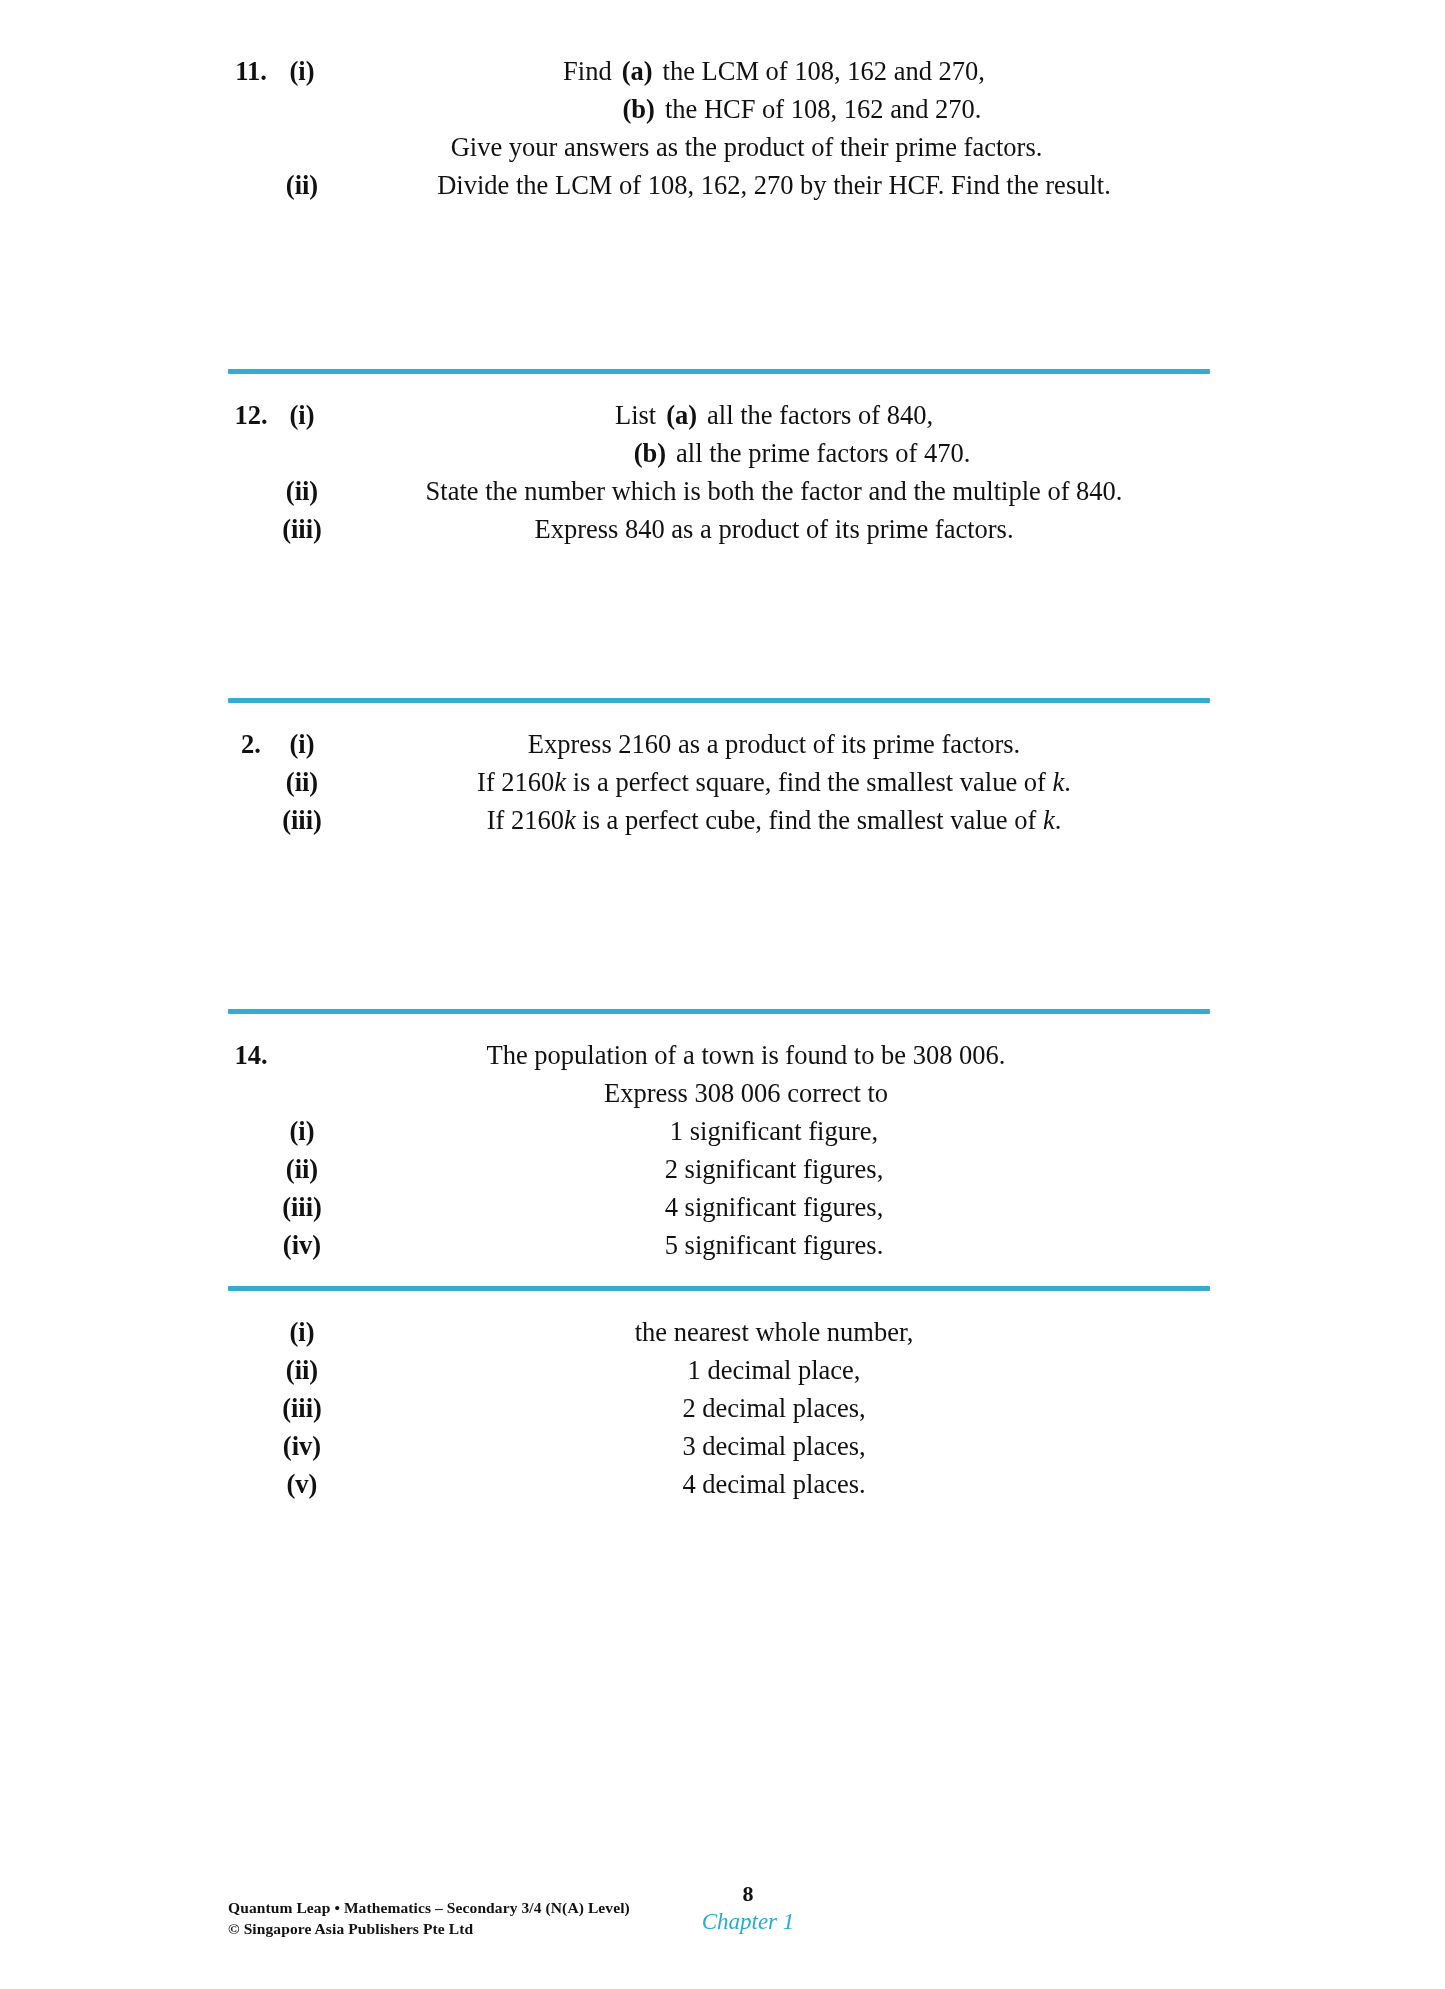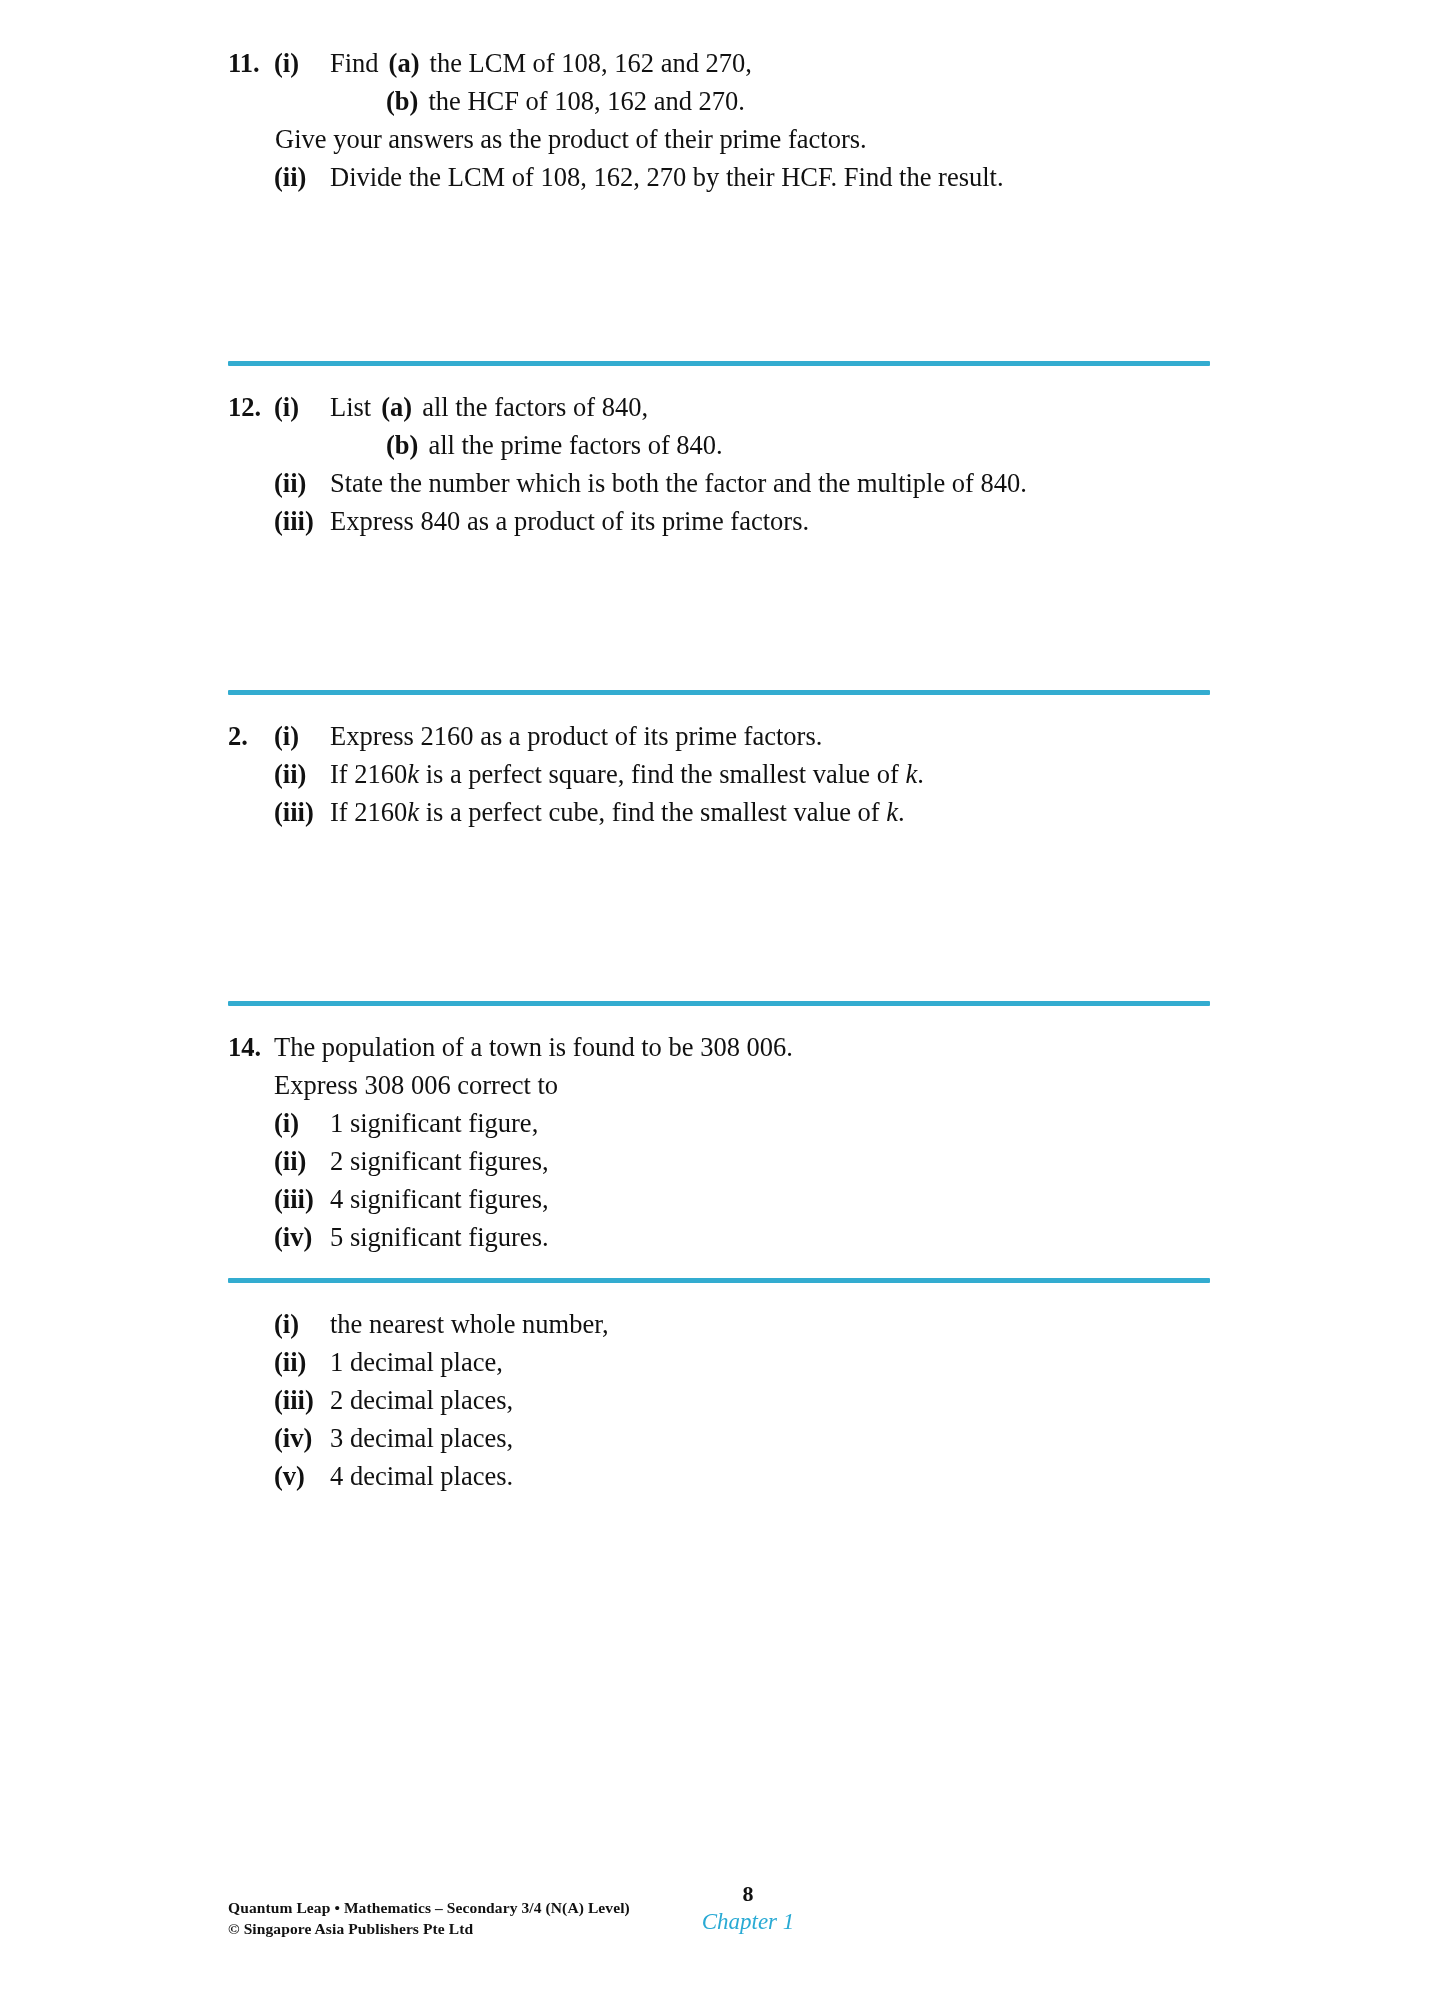"11." .inner { text-align: none -> center; top: 44px -> 52px }
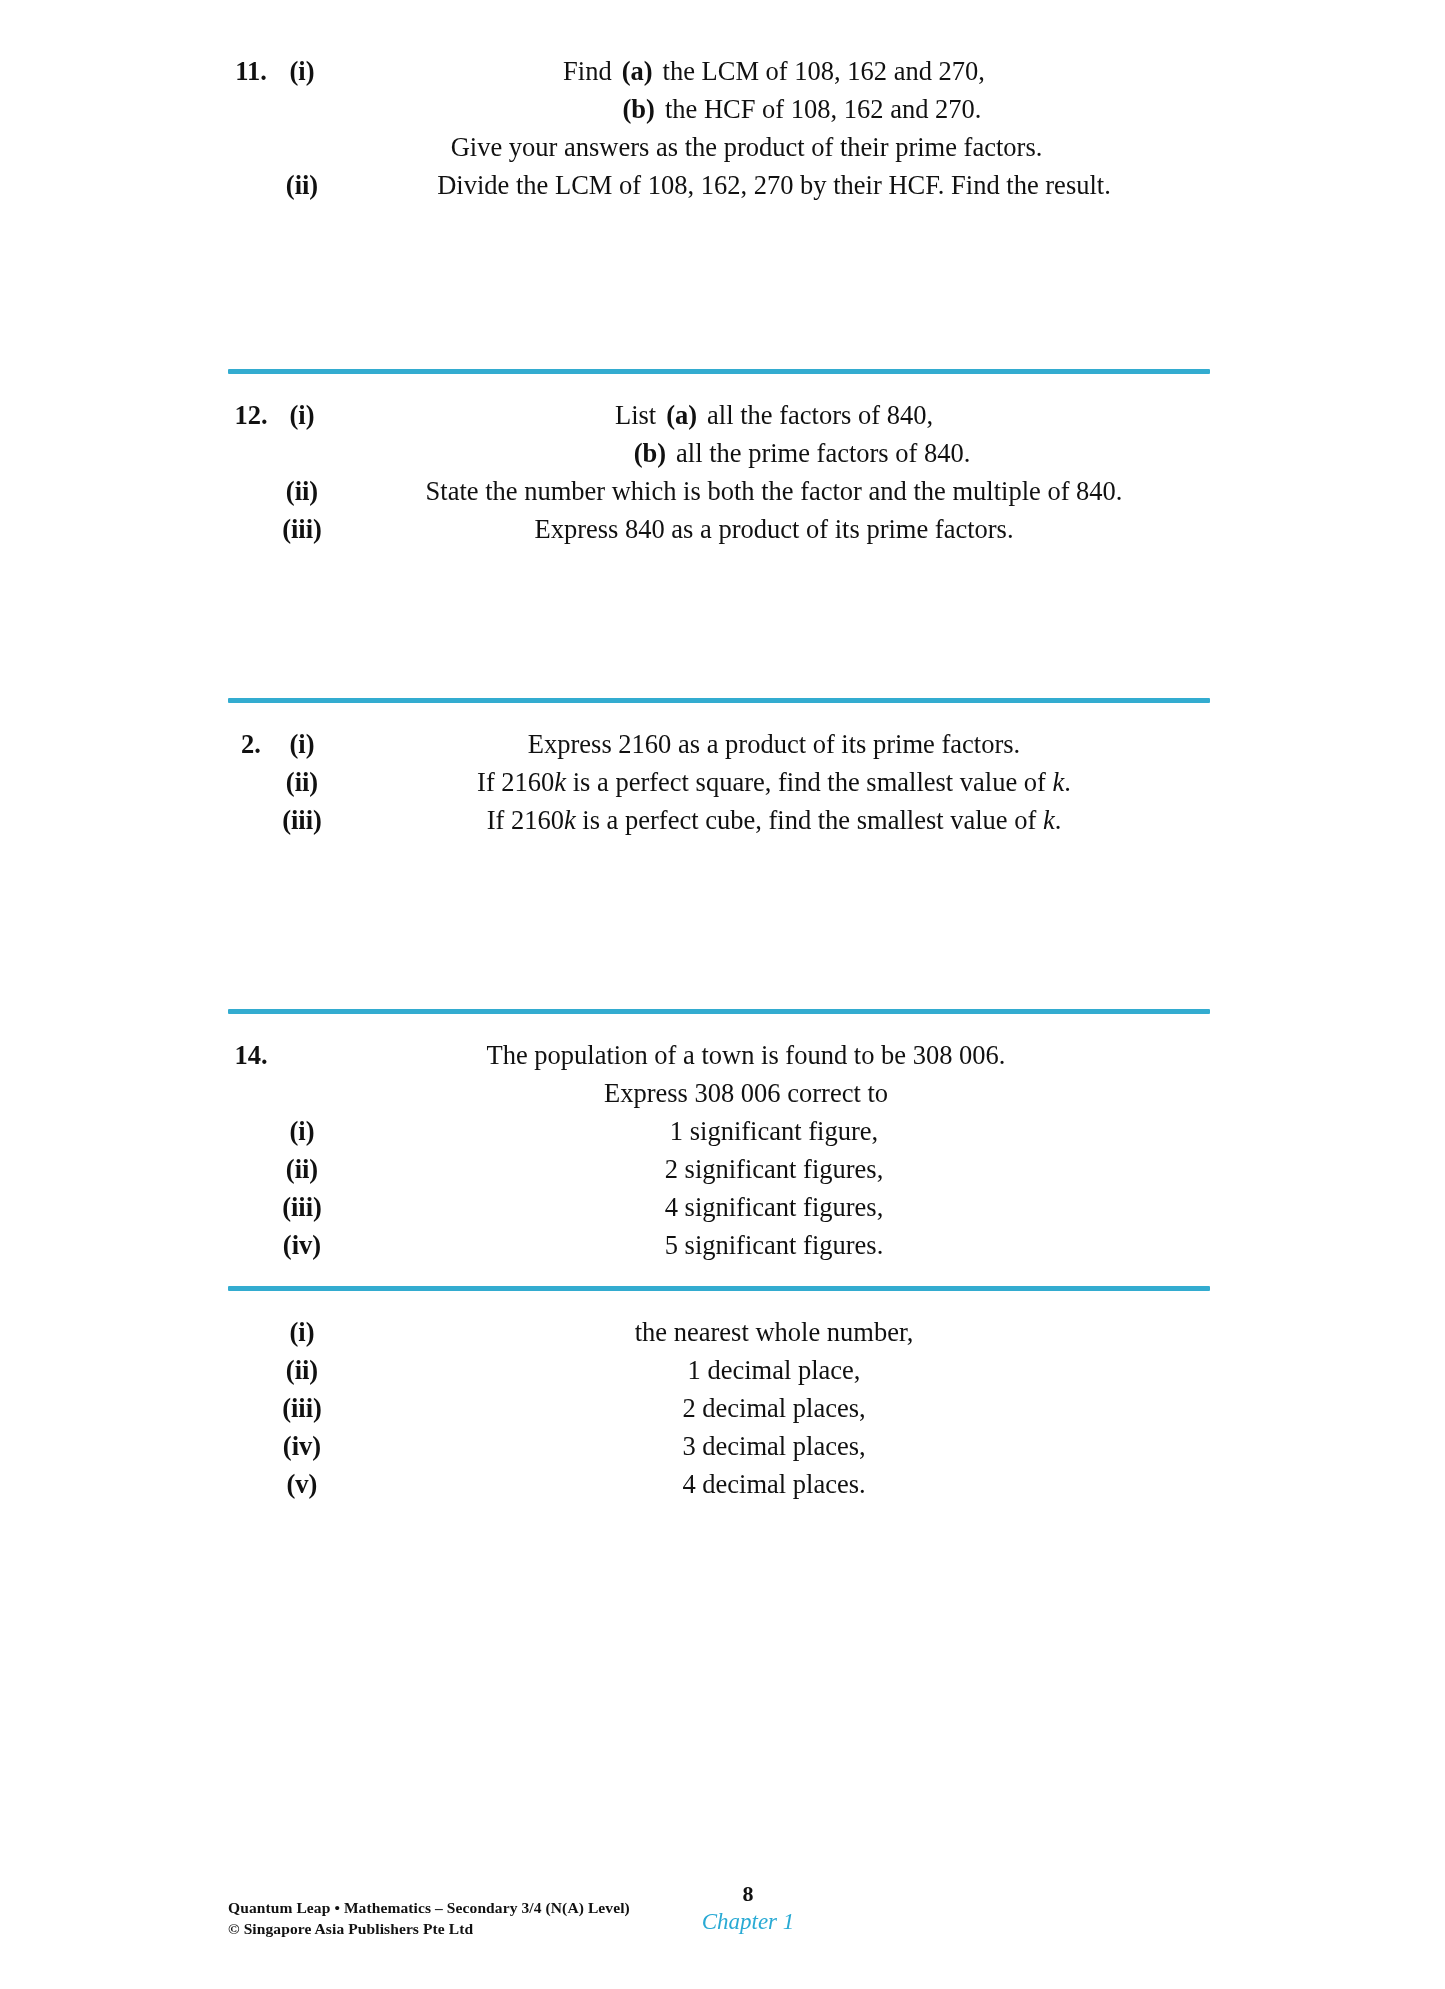"all the prime factors of" span { text: 840 -> 470 }
